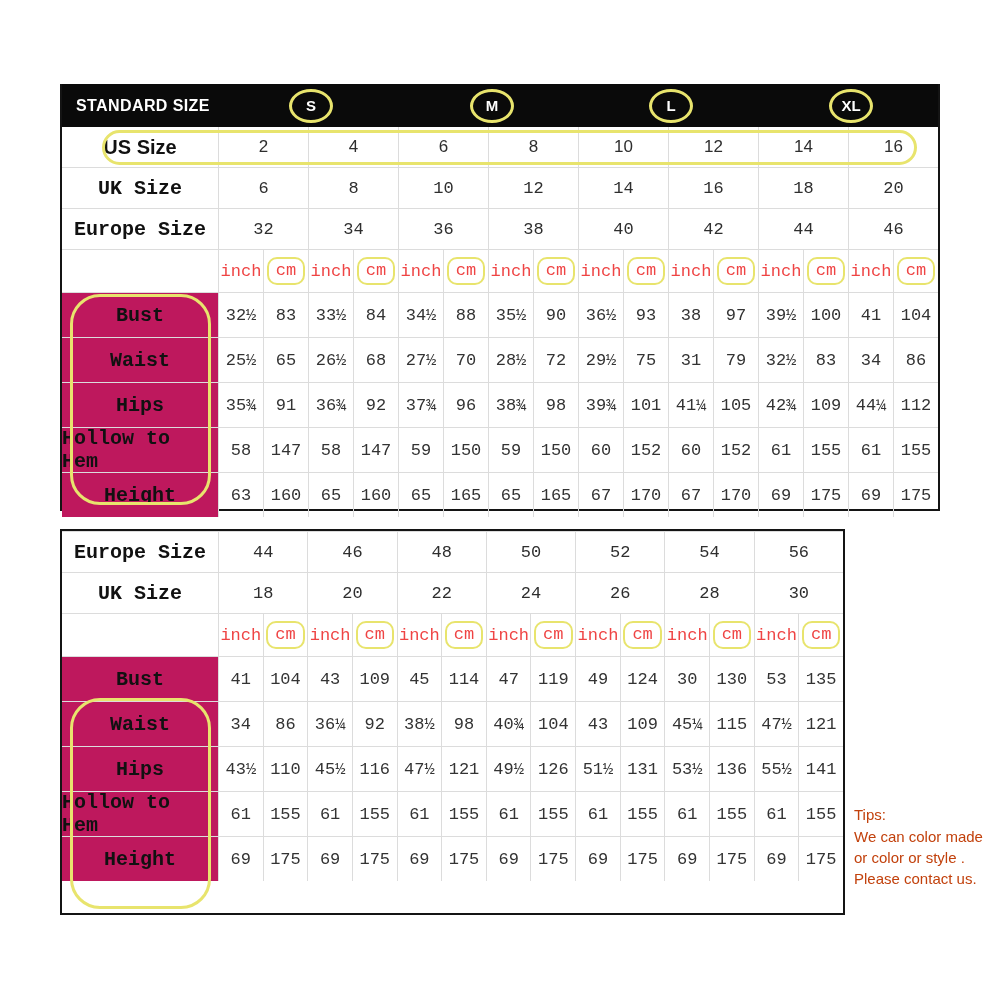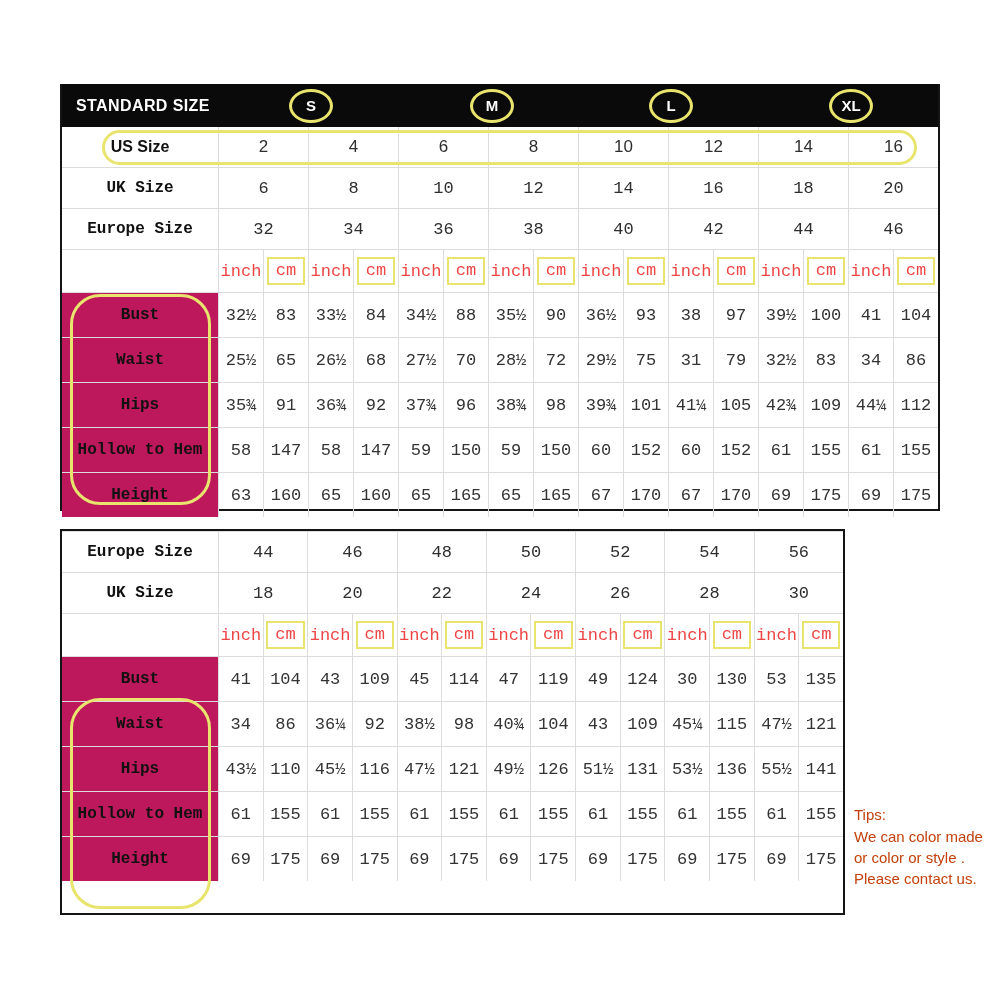"US Size" .label-cell { font-size: 16px -> 20px }
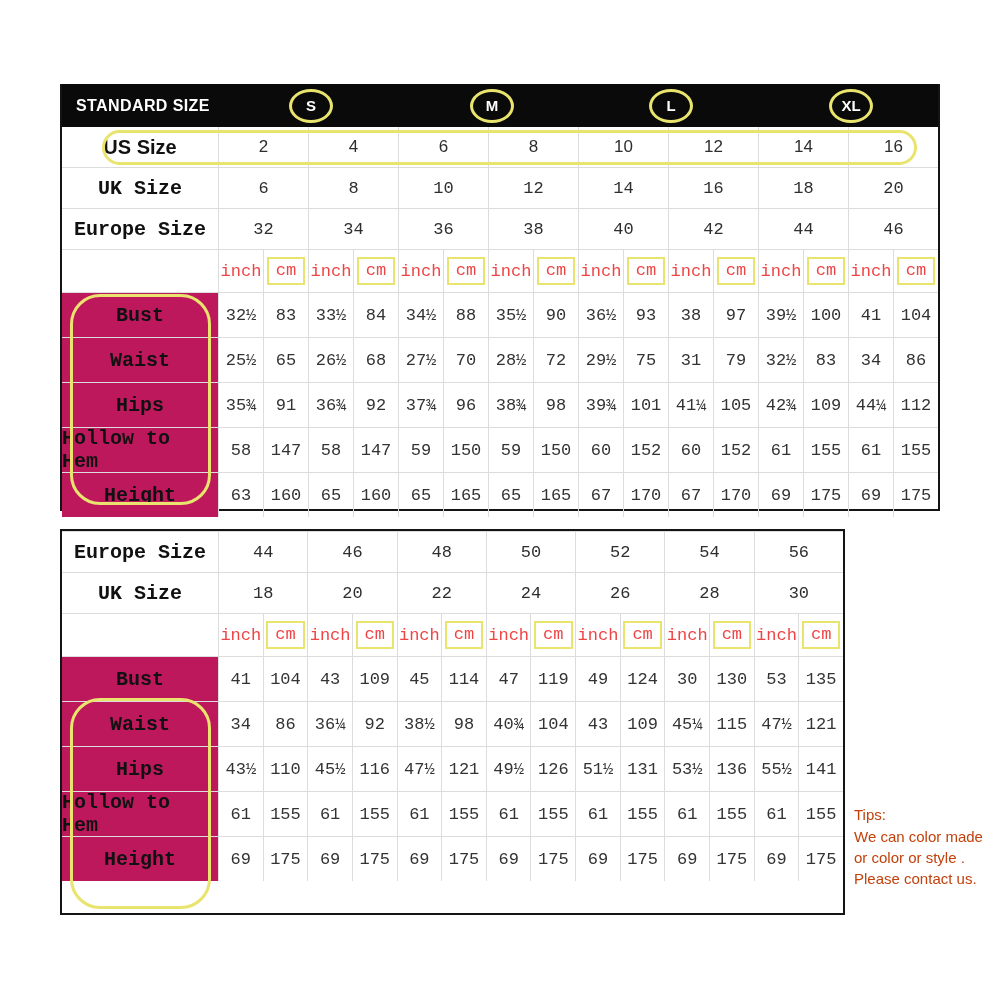"cm" .cm-box { border-radius: 0 -> 10px }
